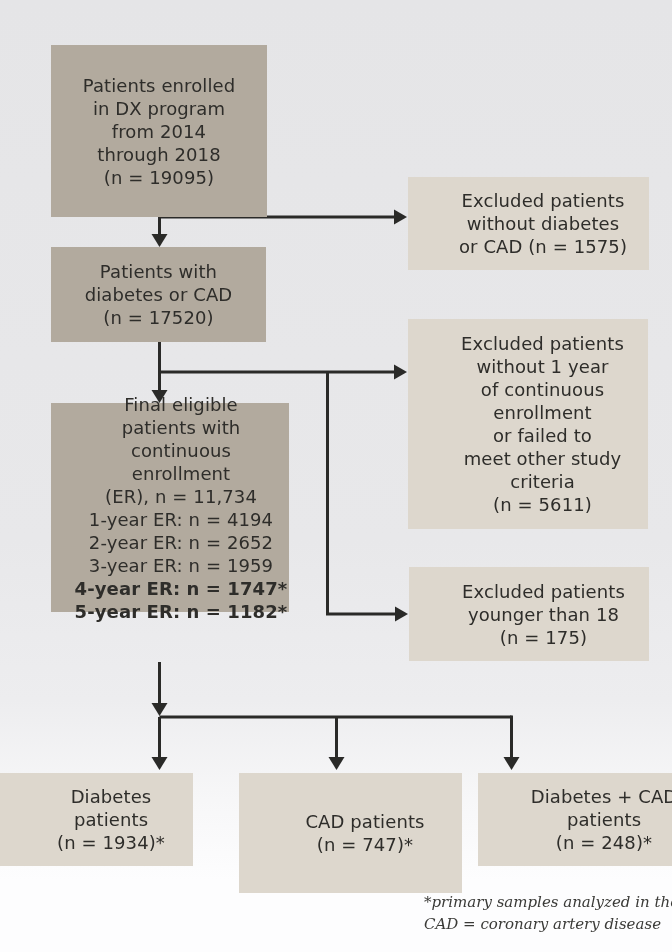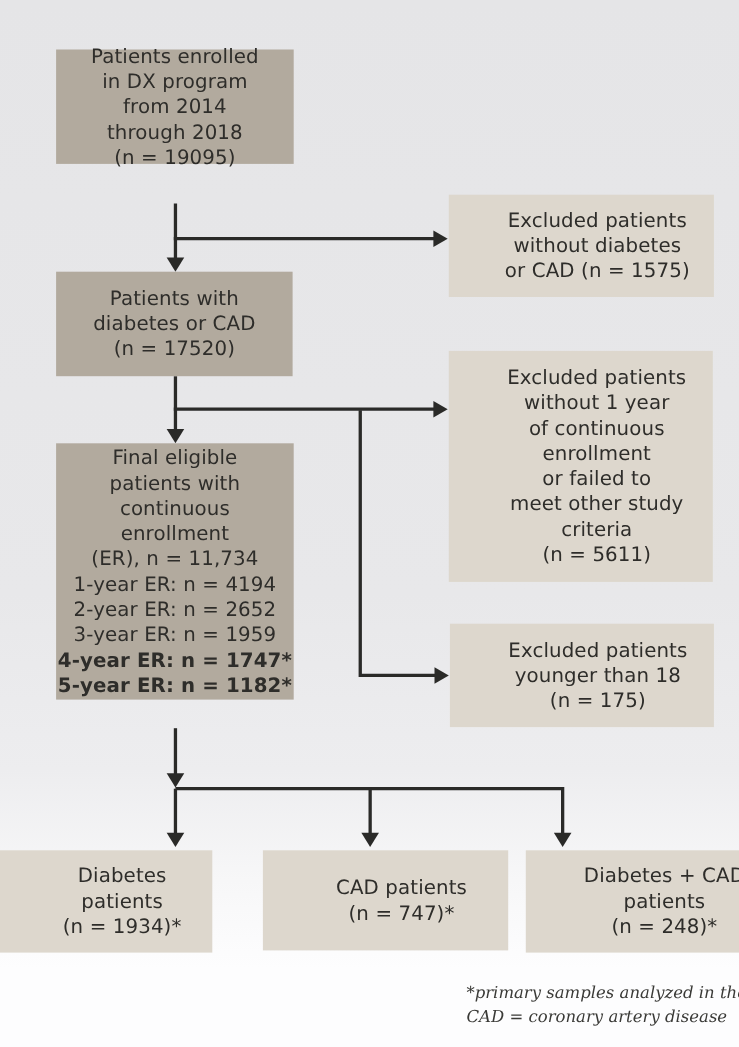"Patients enrolled" div.box { height: 104px -> 172px }
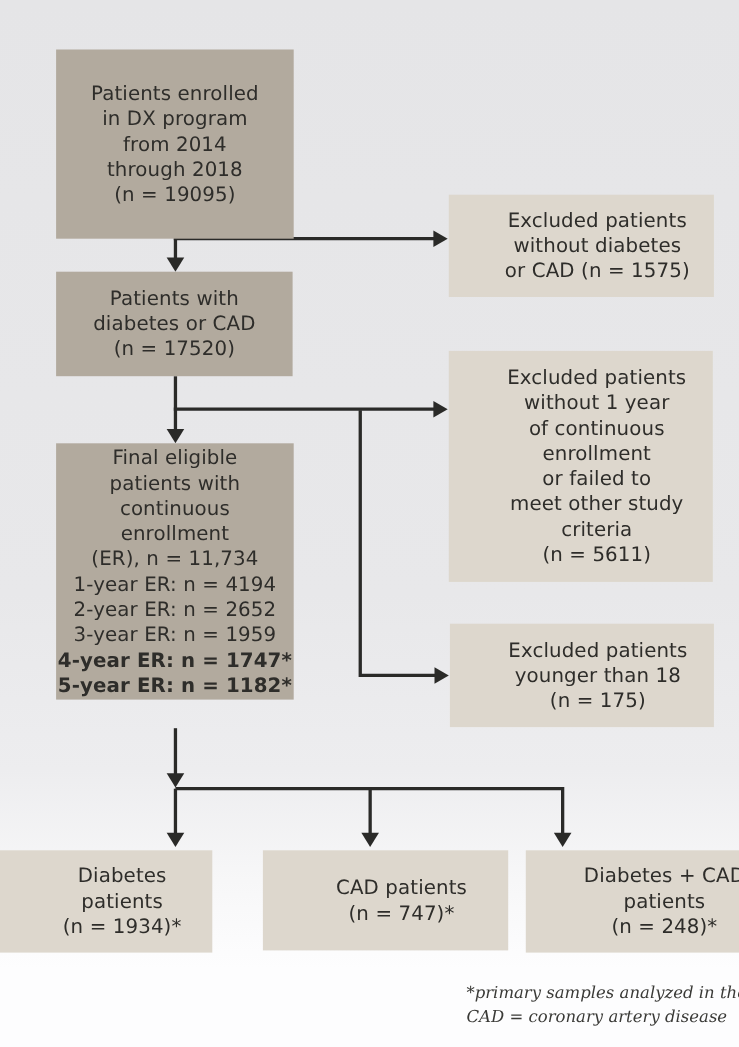"Final eligible" div.box { height: 233px -> 209px; padding-left: none -> 22px }
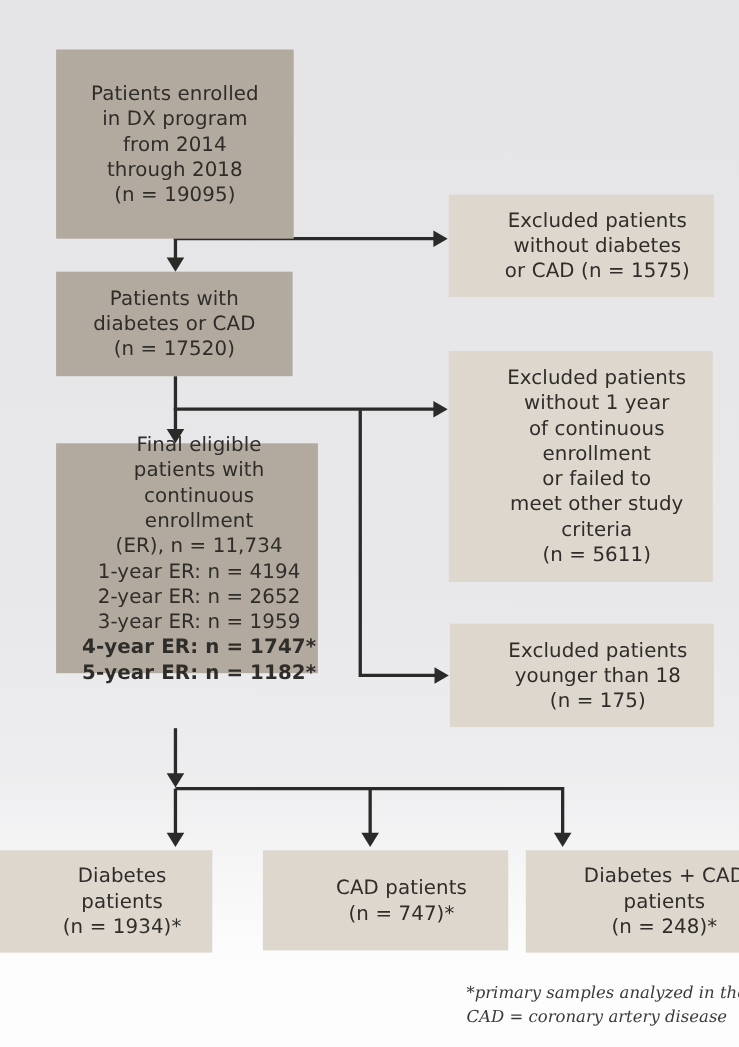"CAD patients" div.box { height: 91px -> 120px }
